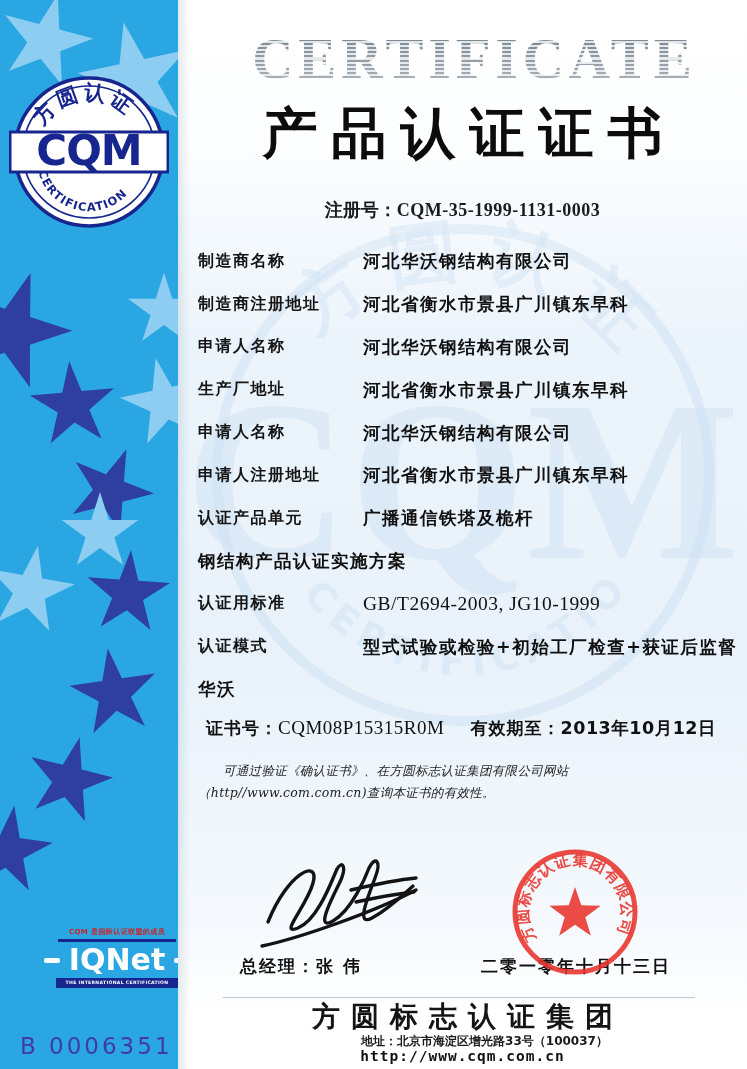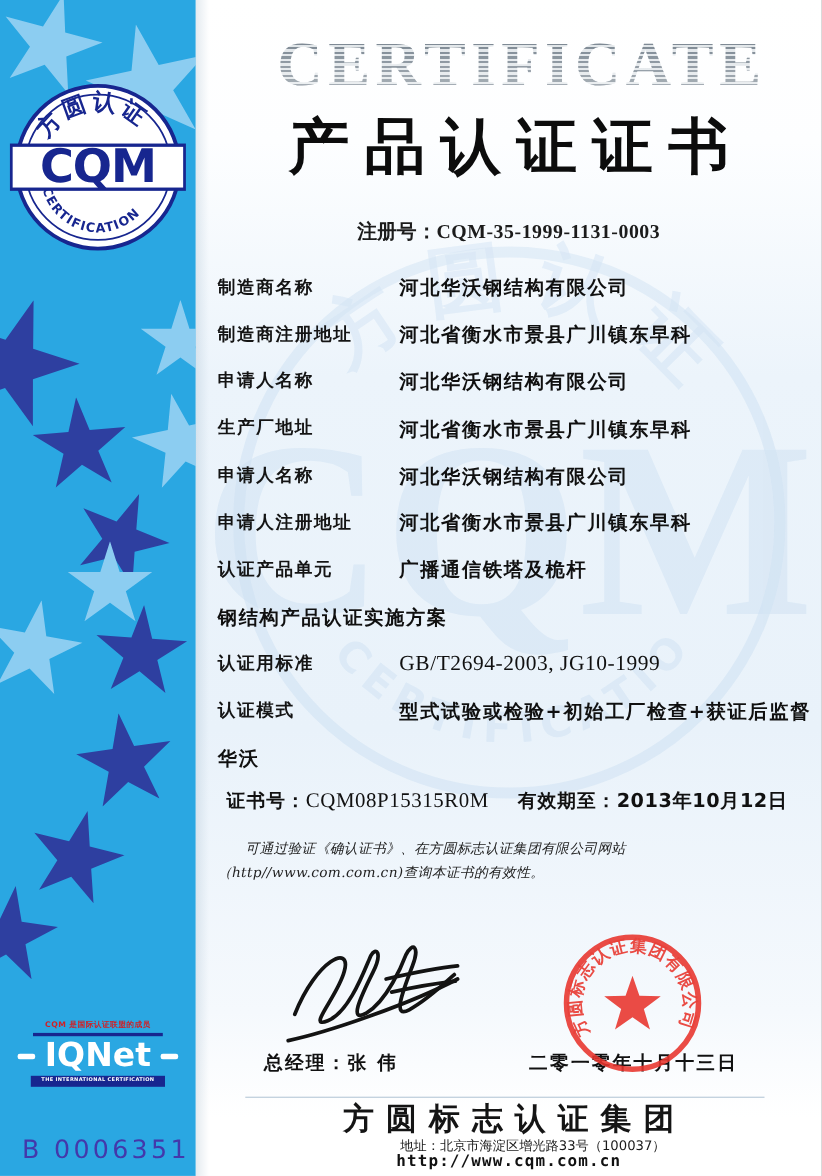"CQM 是国际认证联盟的成员" .iqnet { padding-left: none -> 28px }
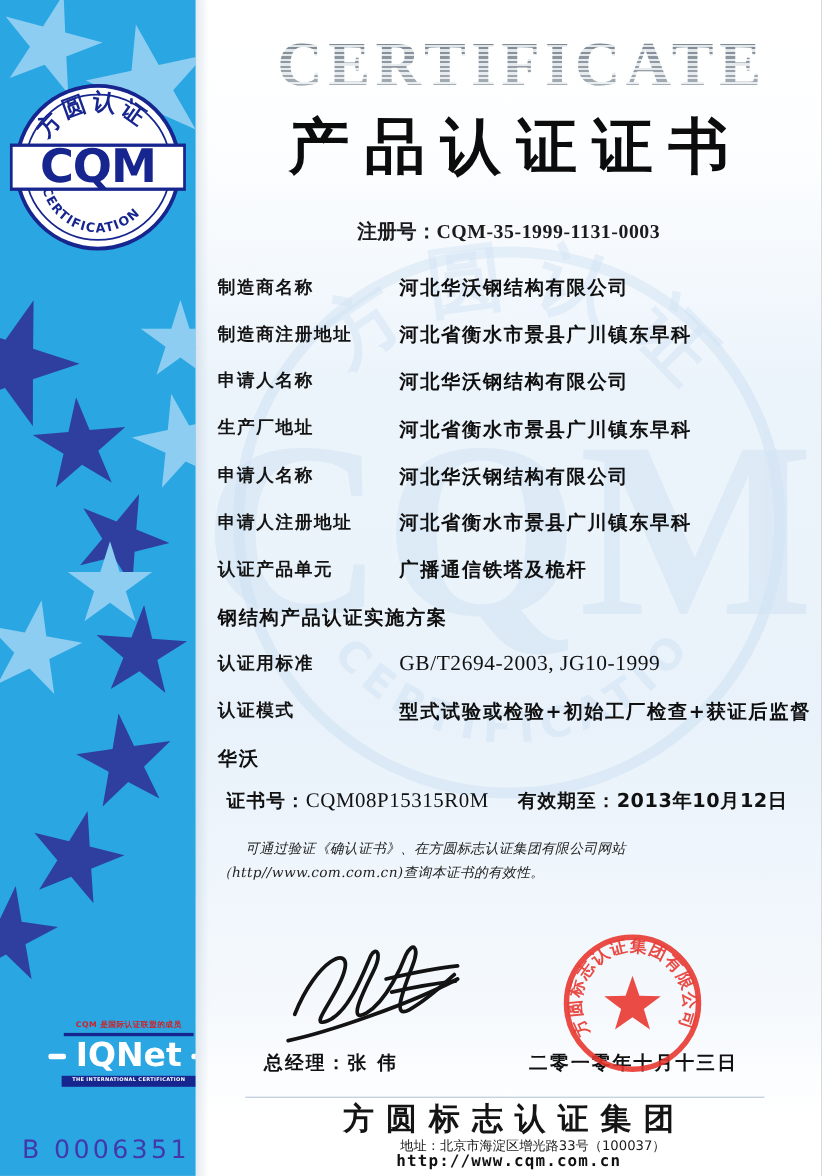"地址：北京市海淀区增光路33号（100037）" .footer-addr { font-weight: 400 -> 700 }
